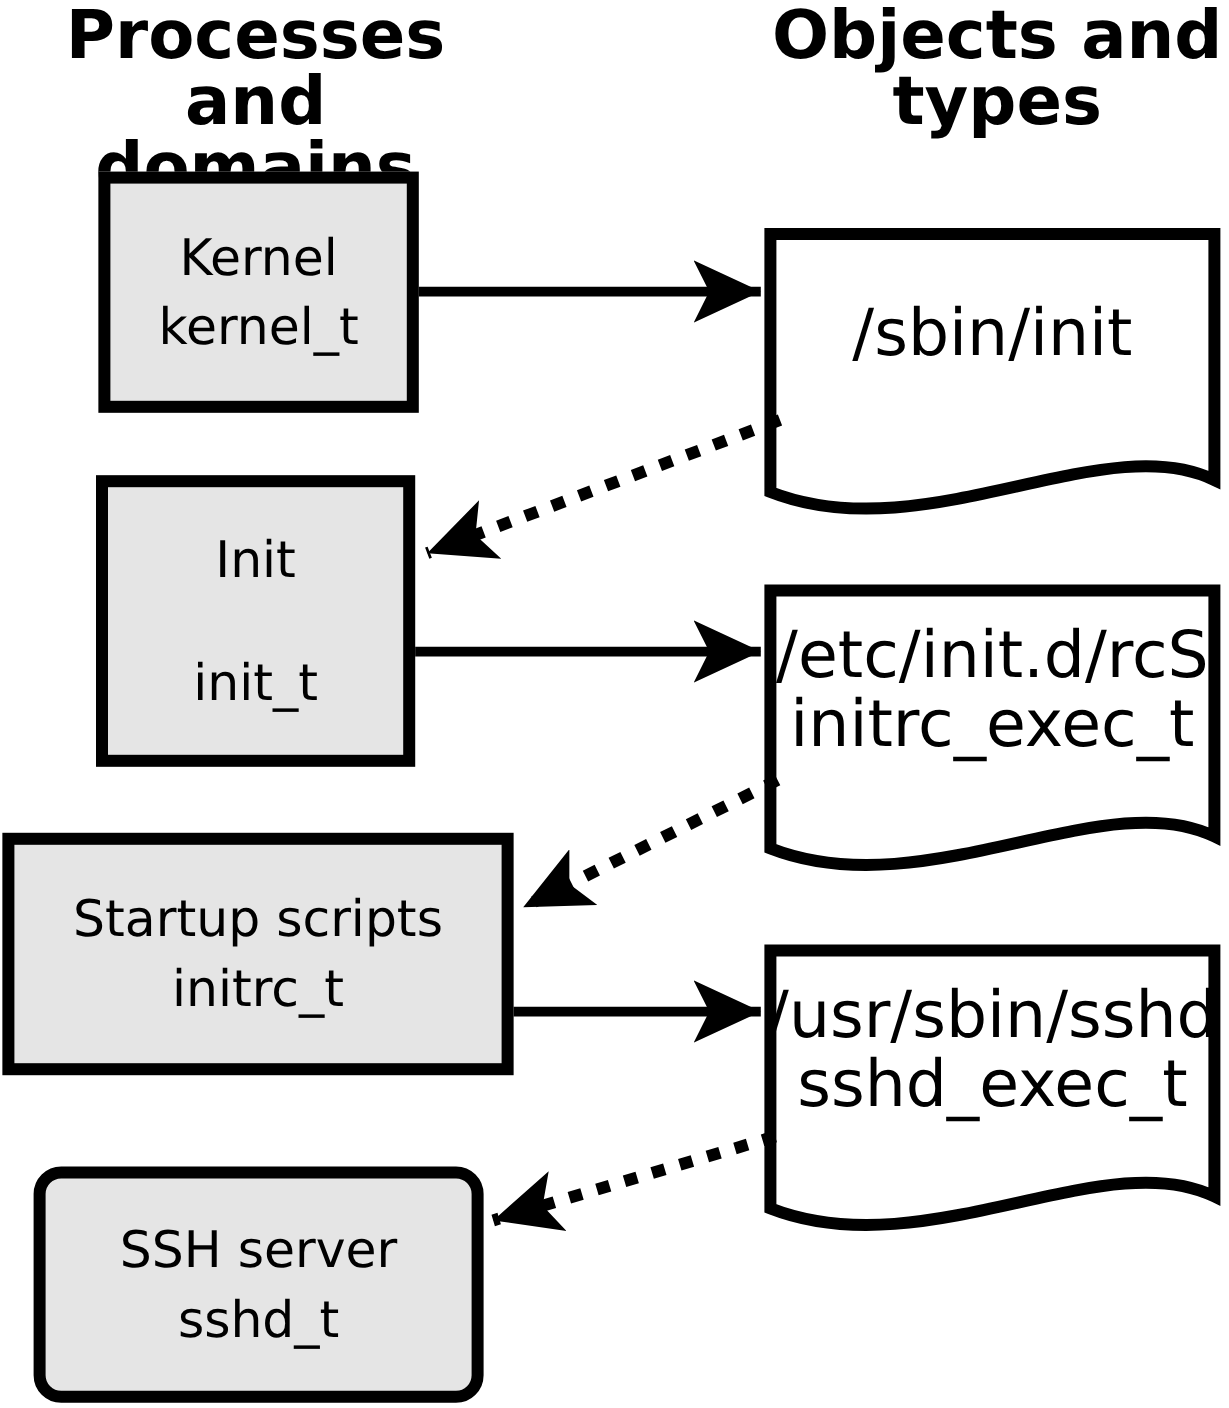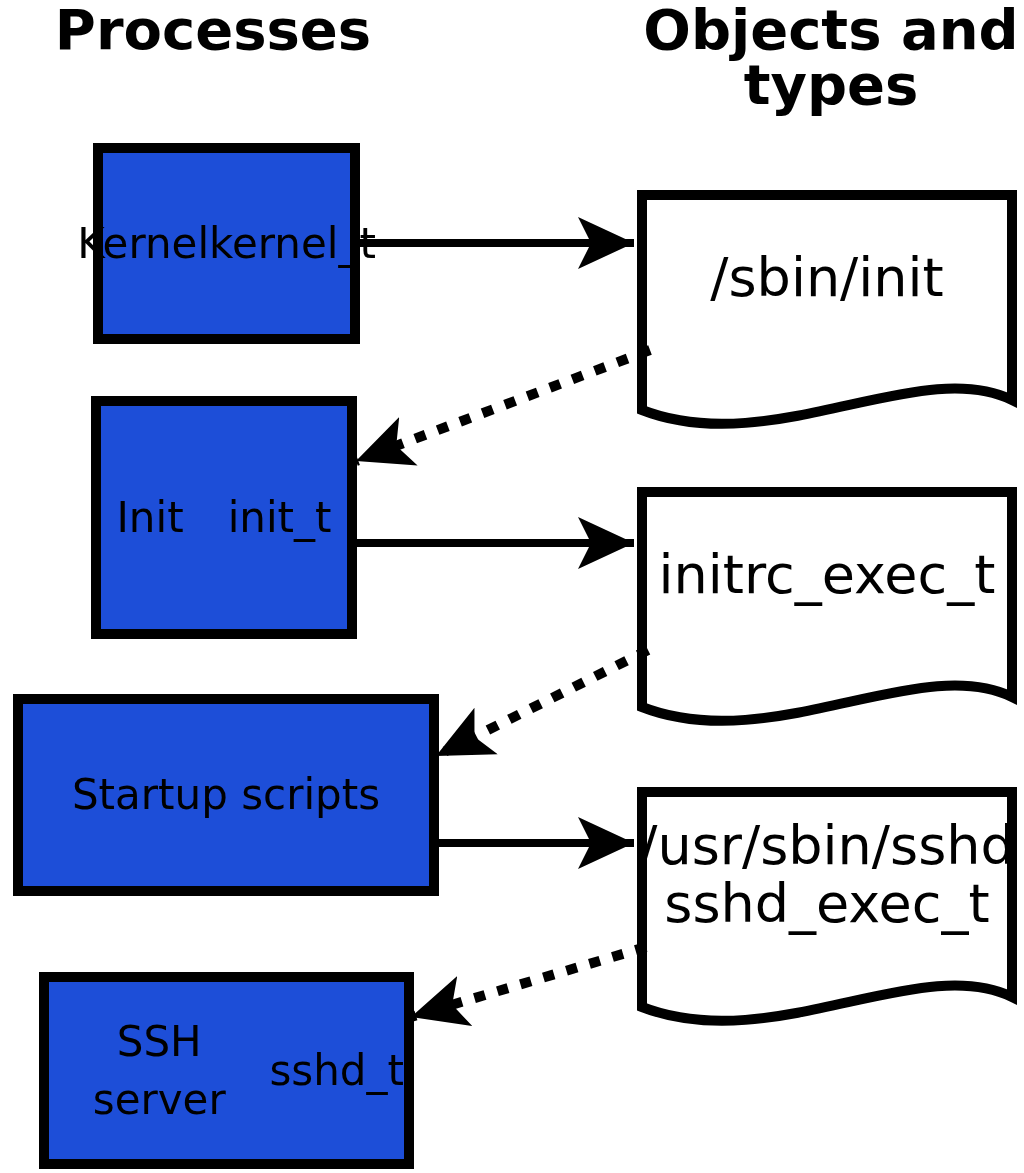"and domains" div { html: none -> <div>and domains</div> }
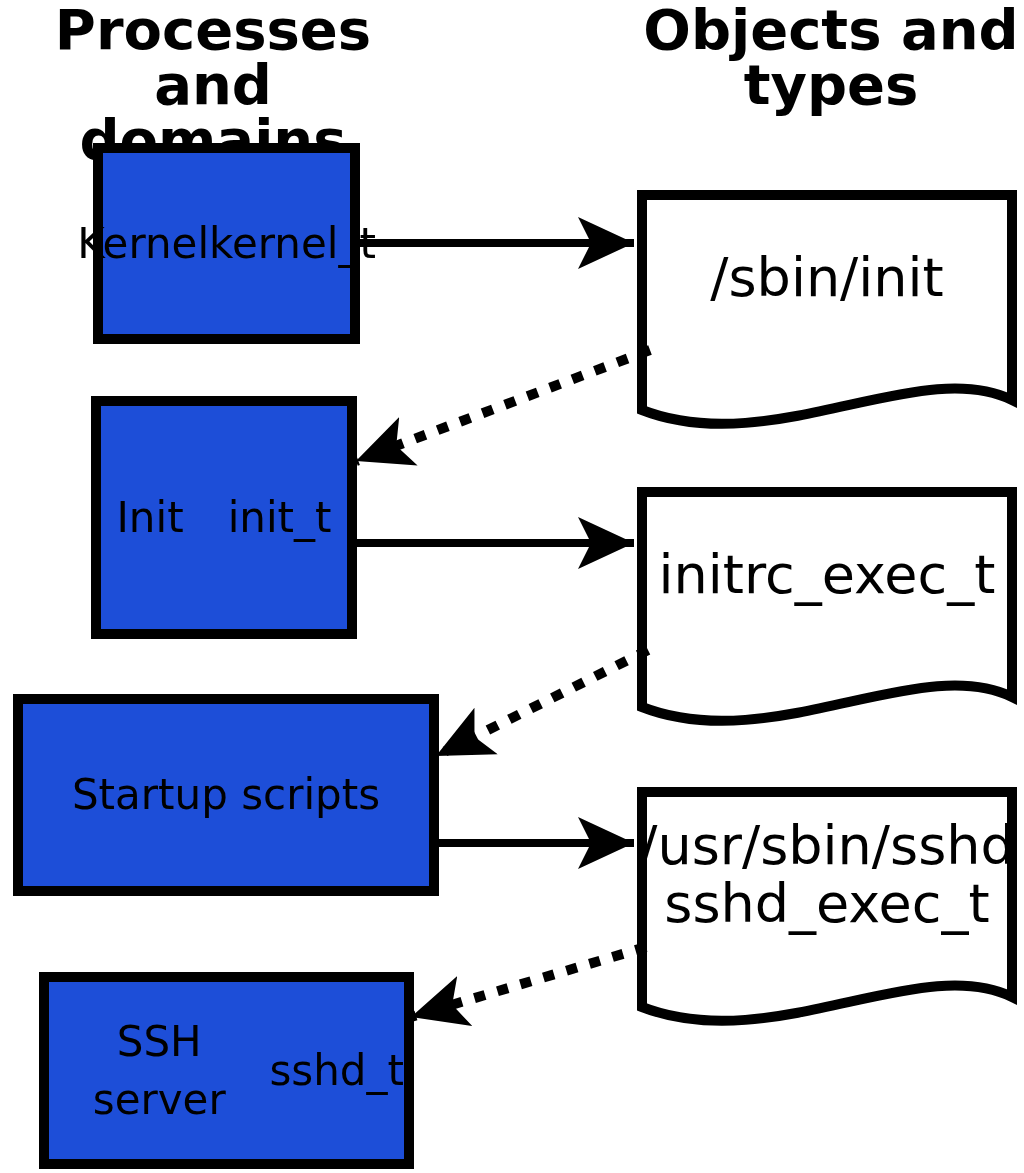"Kernel" .pbox { background: #1d4ed8 -> #e5e5e5; flex-direction: row -> column; margin-left: 11px -> none }
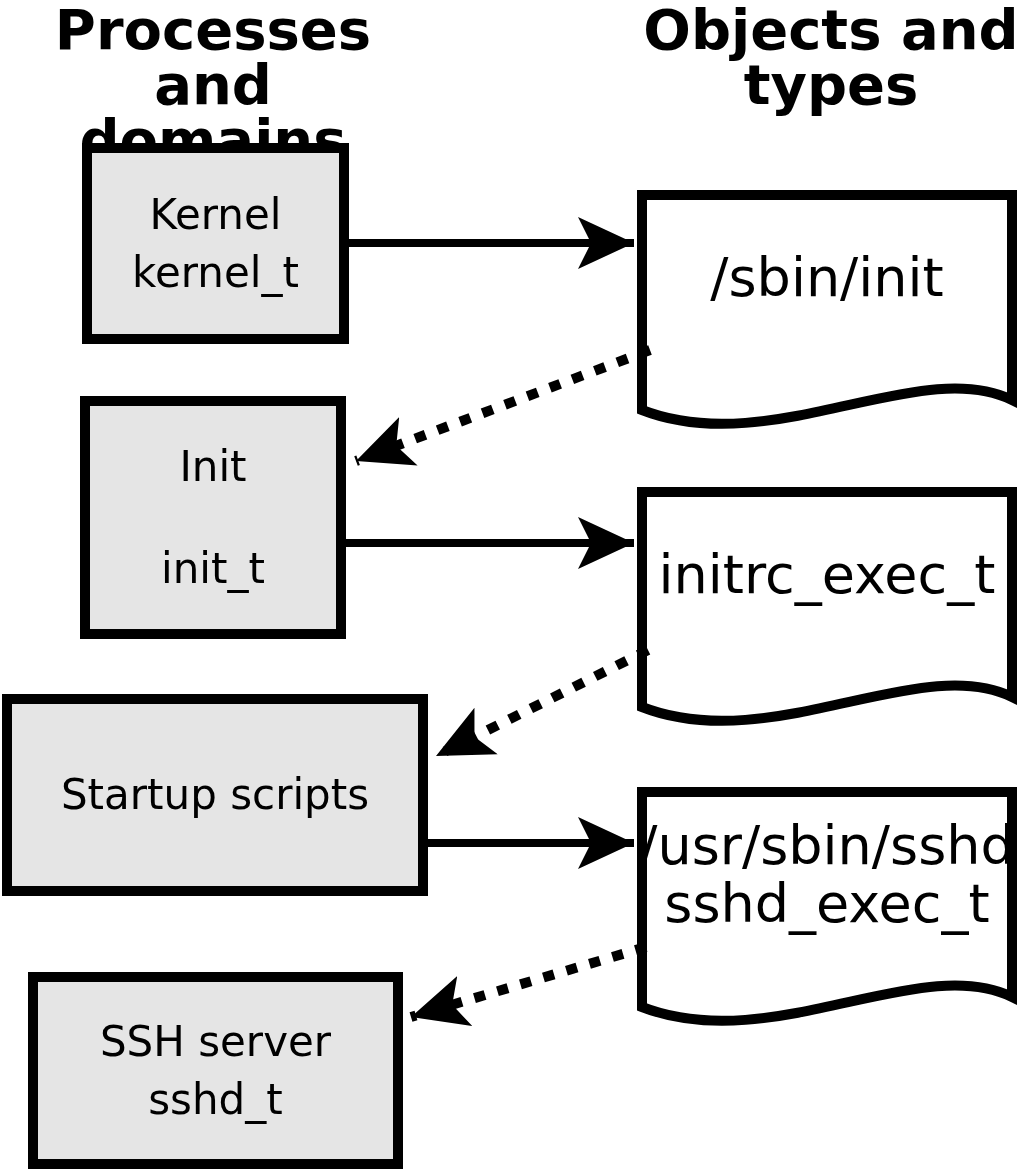"/etc/init.d/rcS" div { html: none -> <div>/etc/init.d/rcS</div> }
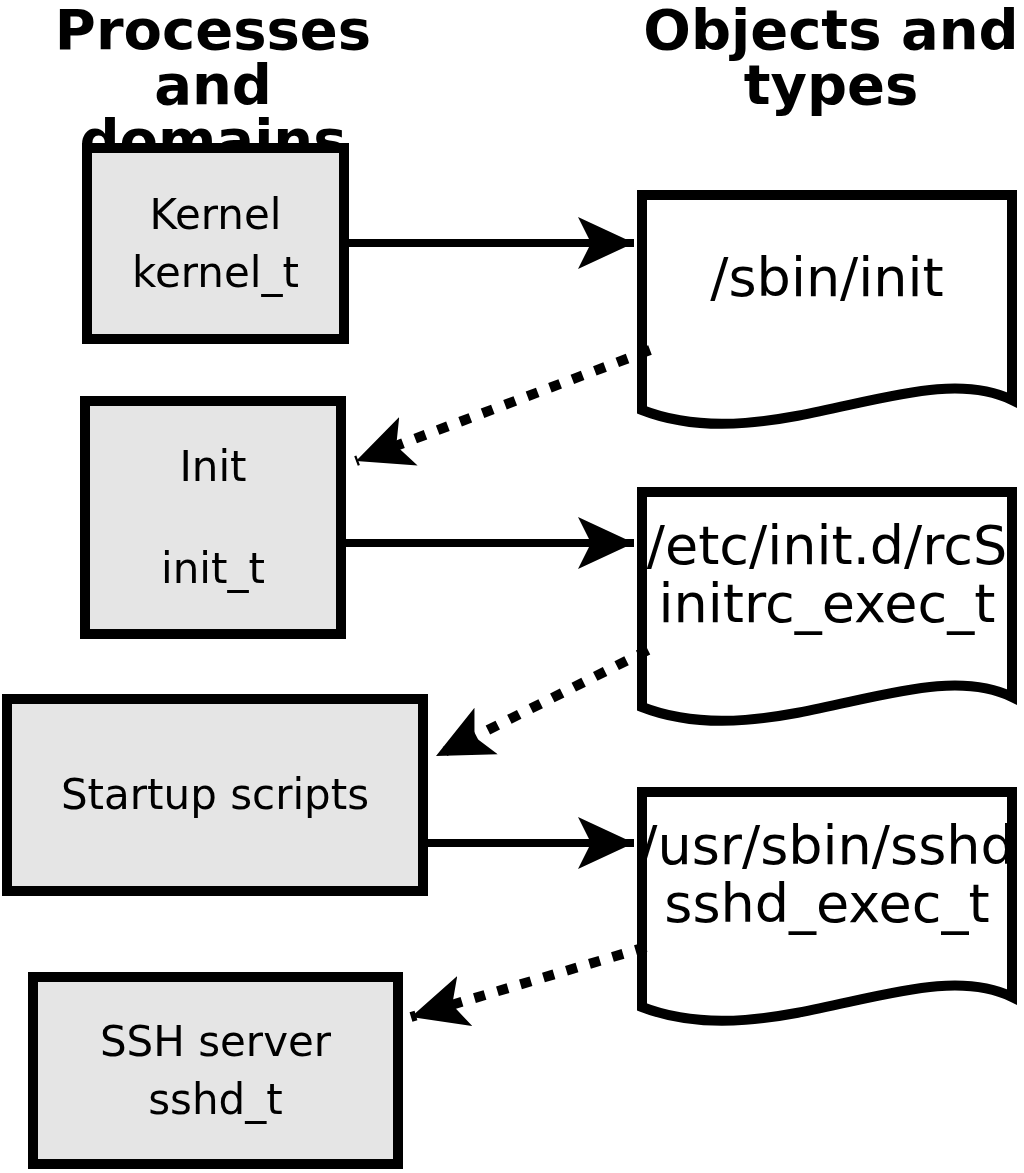"initrc_t" div { html: none -> <div>initrc_t</div> }
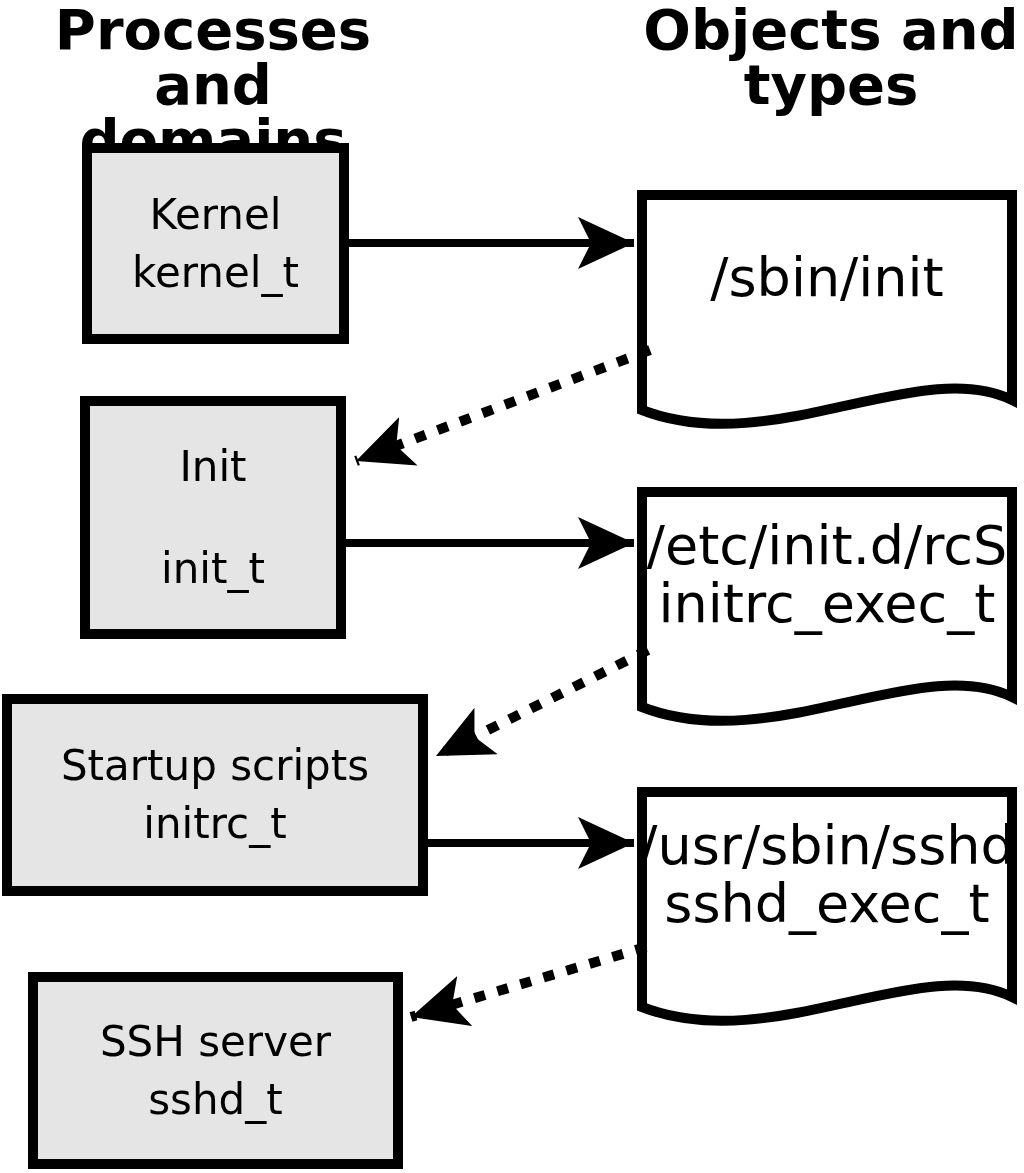"SSH server" div.pbox { border-radius: none -> 23px }
